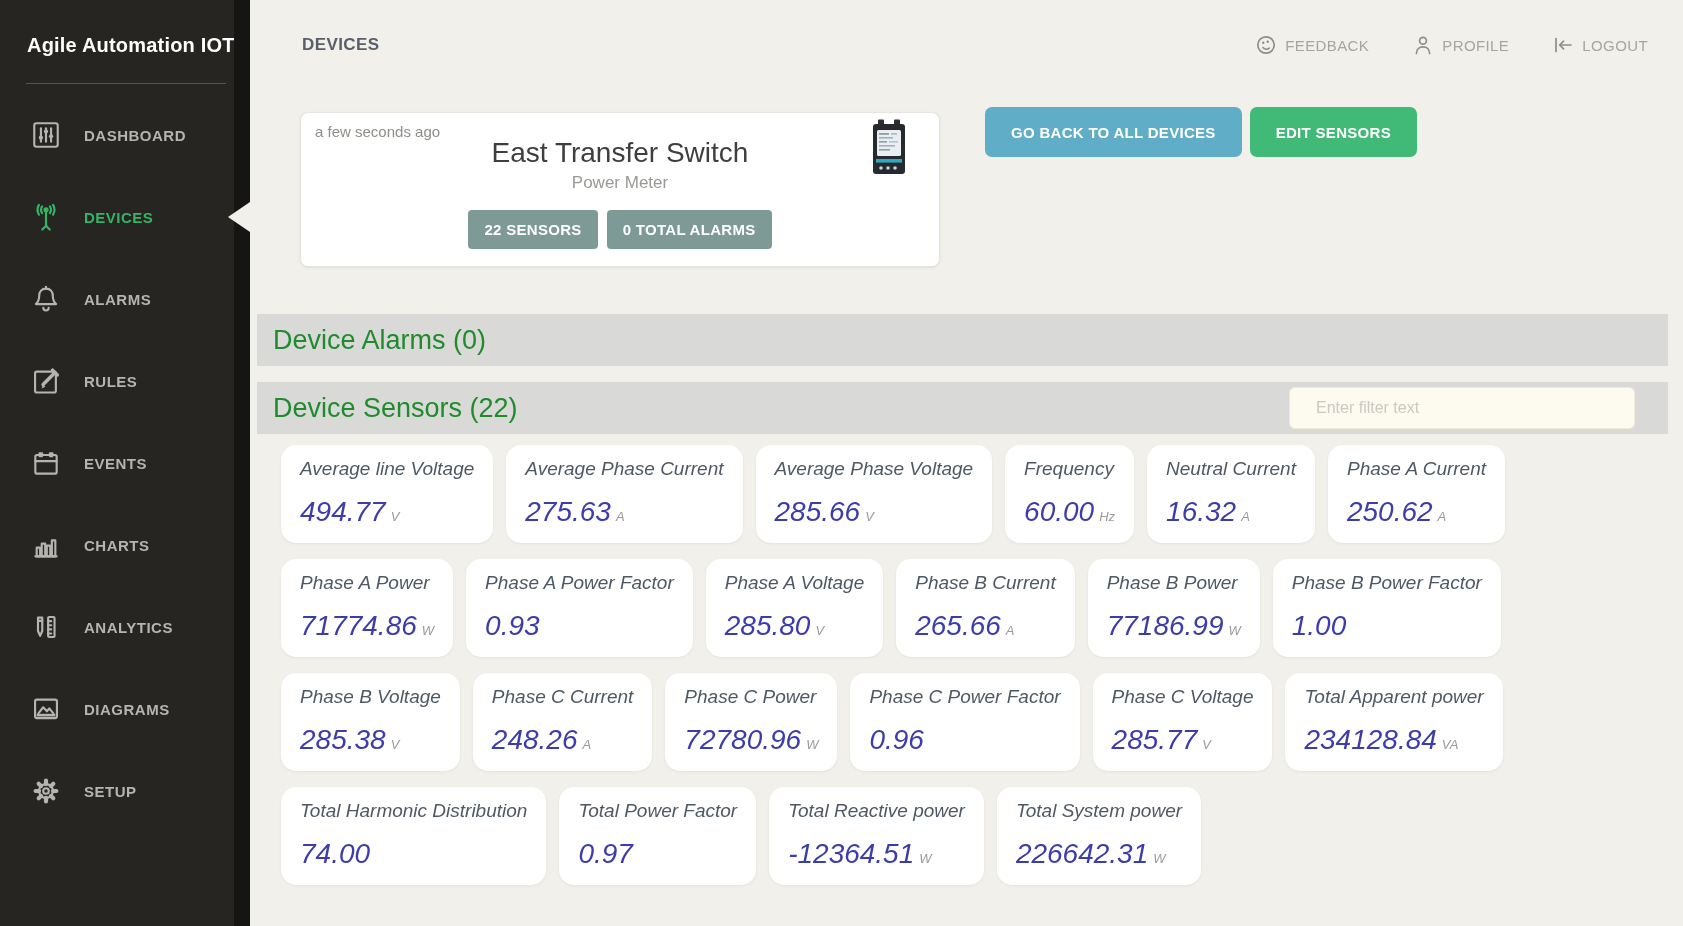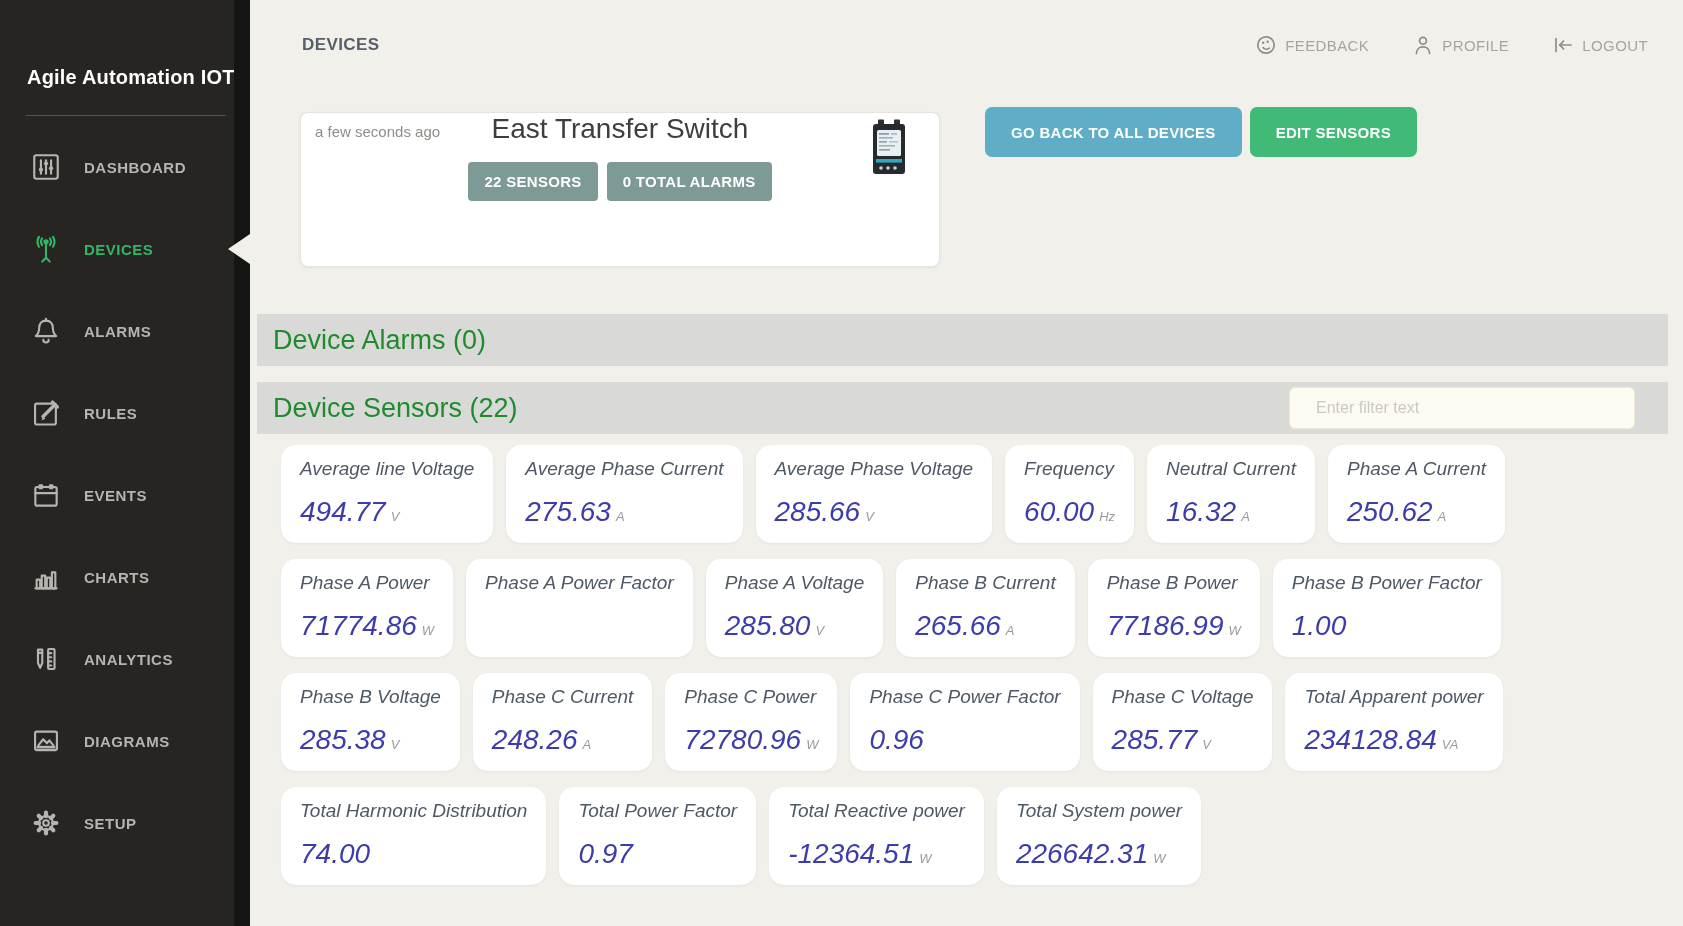"Agile Automation IOT" .brand { margin-top: 32px -> none }
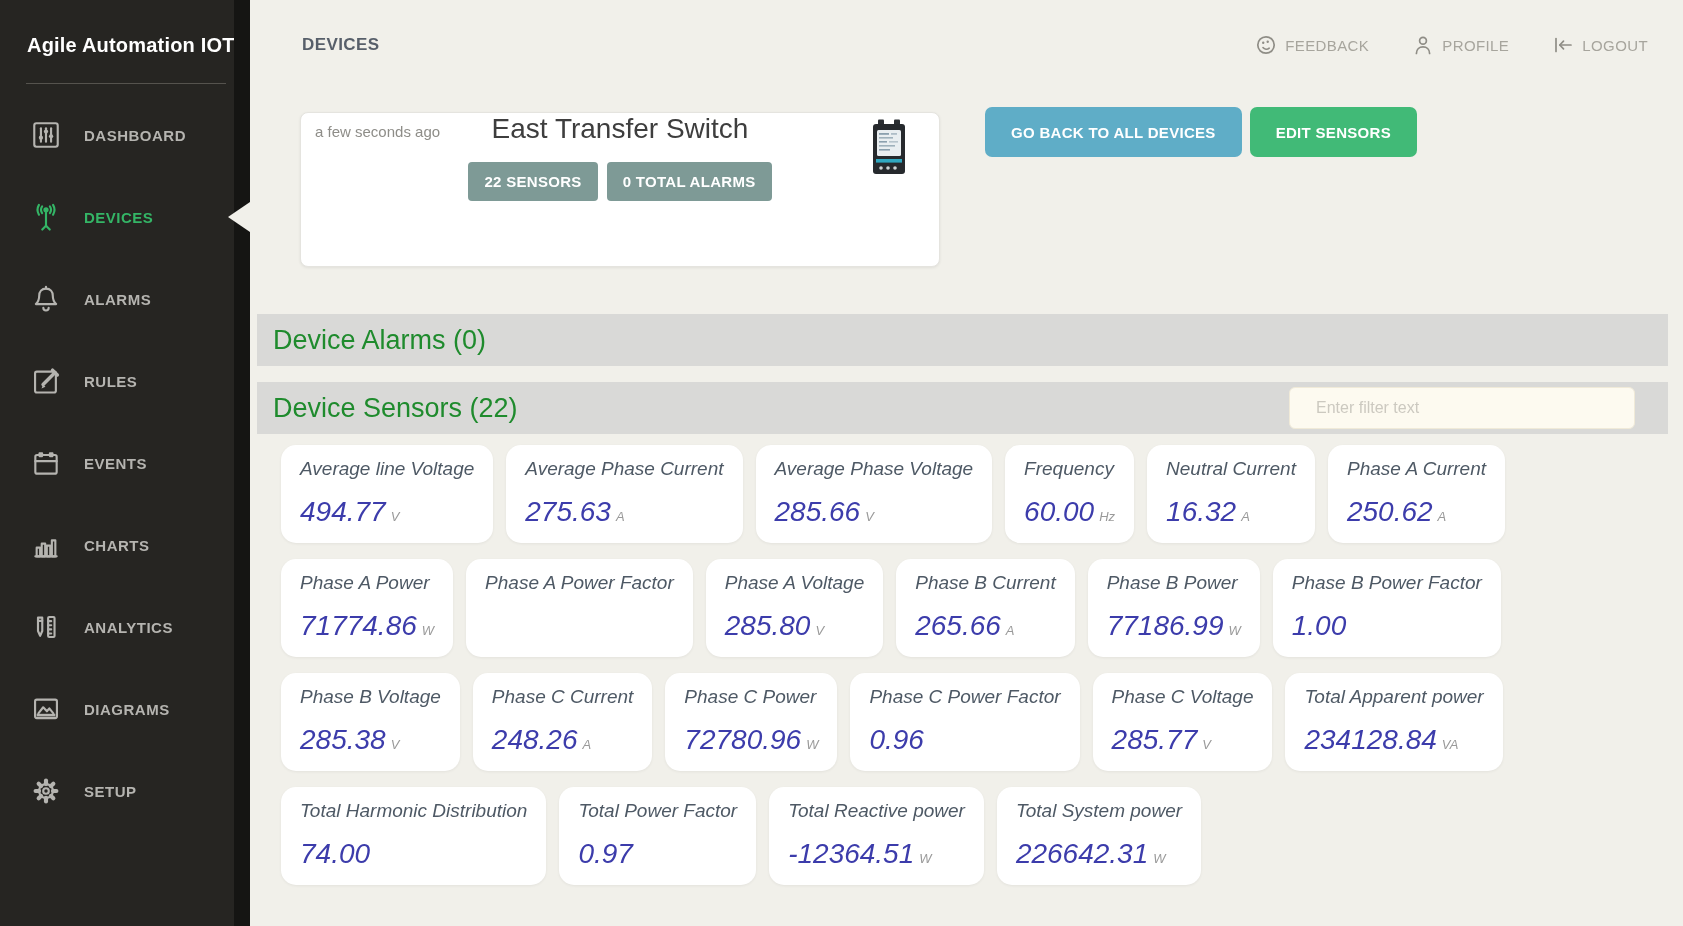"East Transfer Switch" .device-name { margin-top: none -> 24px }
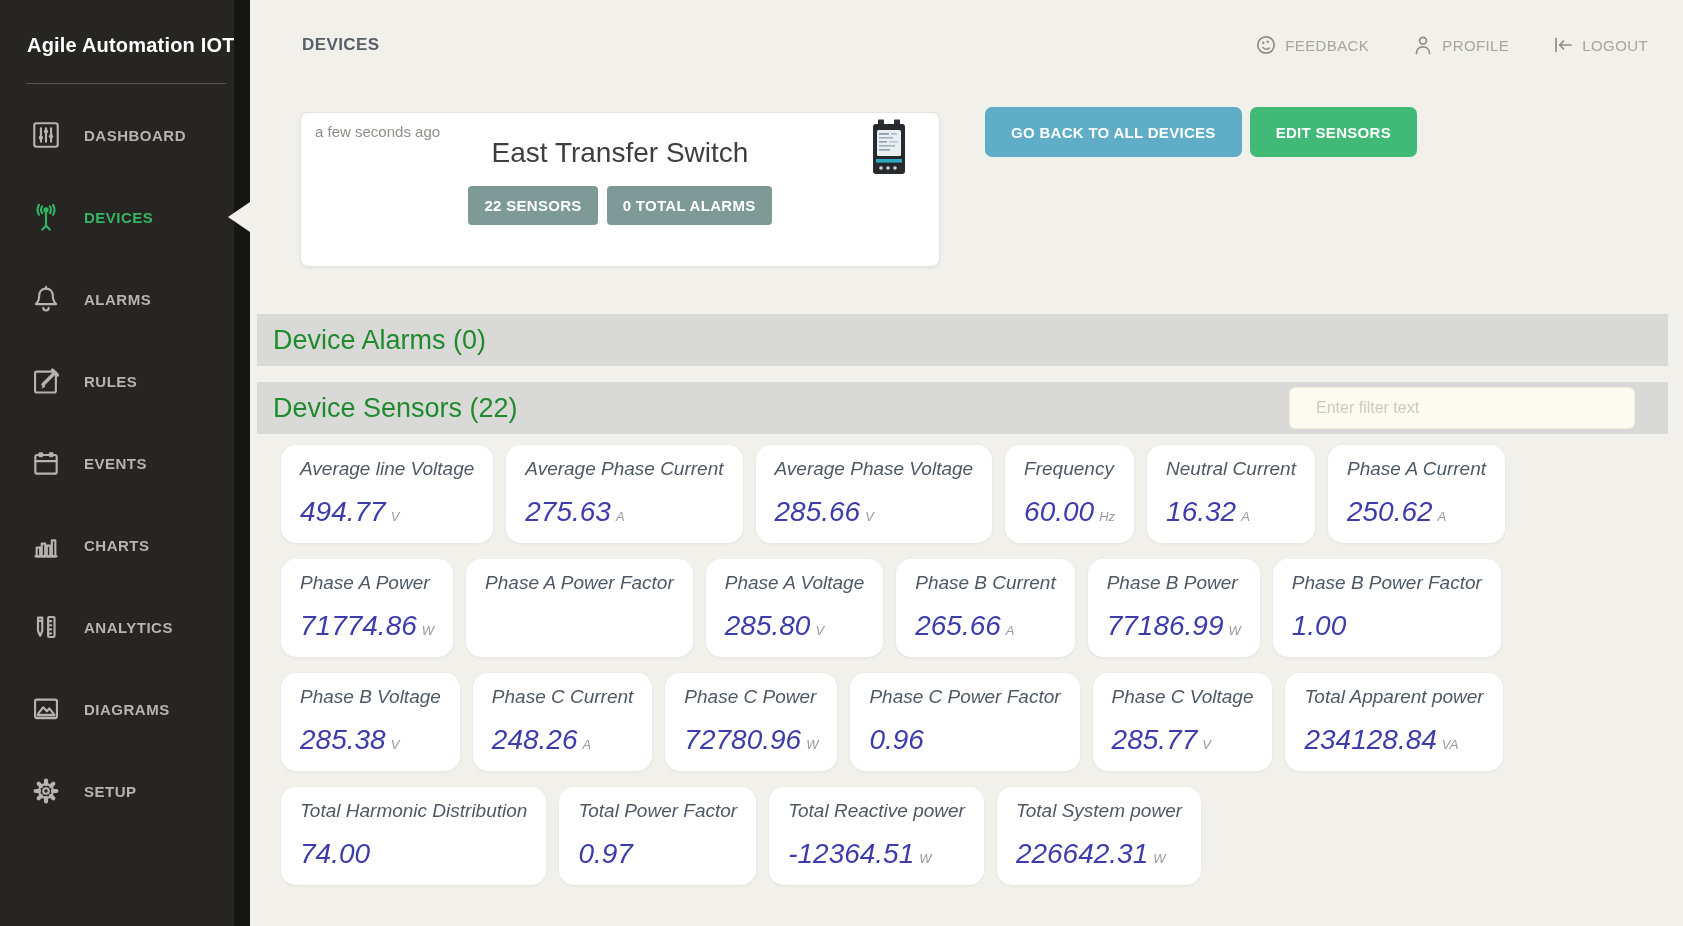"Power Meter" div.device-type { html: none -> <div>Power Meter</div> }
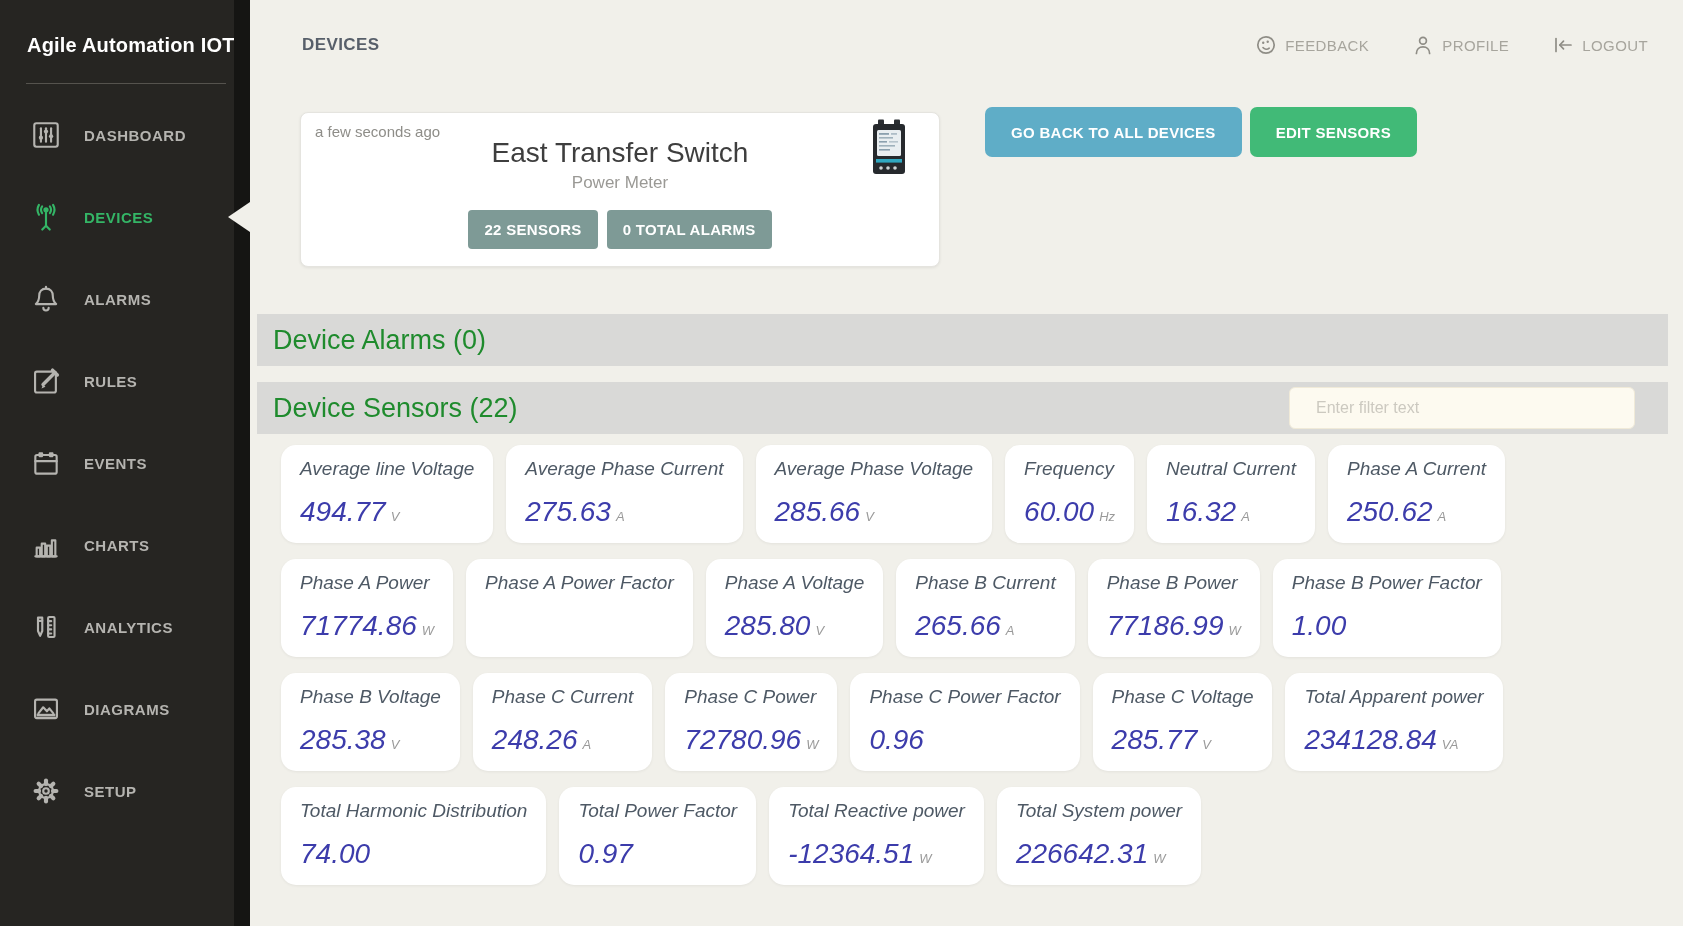"0.93" div.sensor-value-row { html: none -> <div> <span>0.93</span> </div> }
